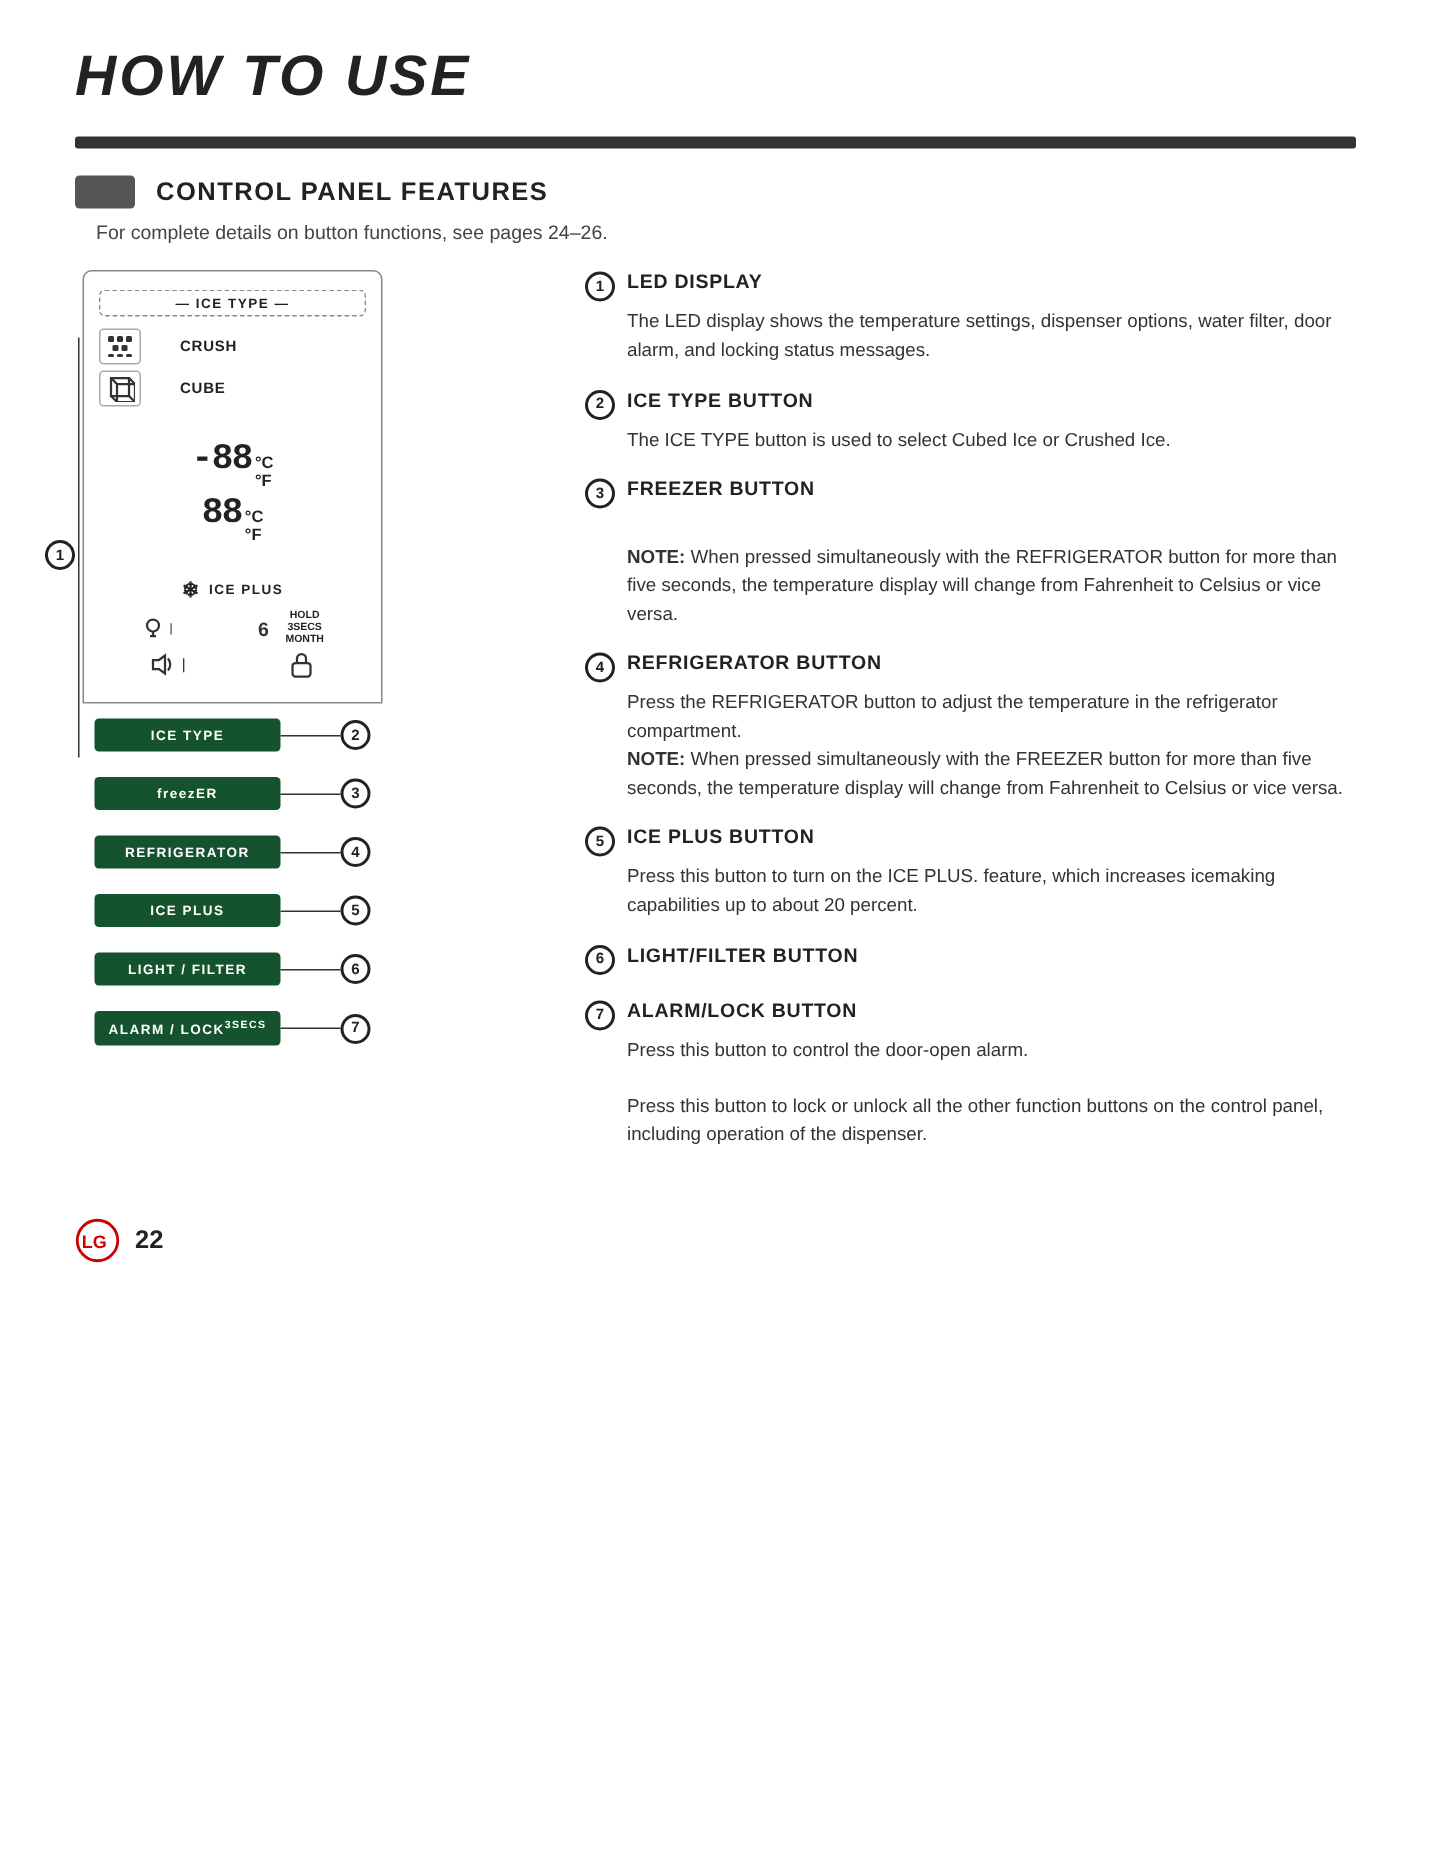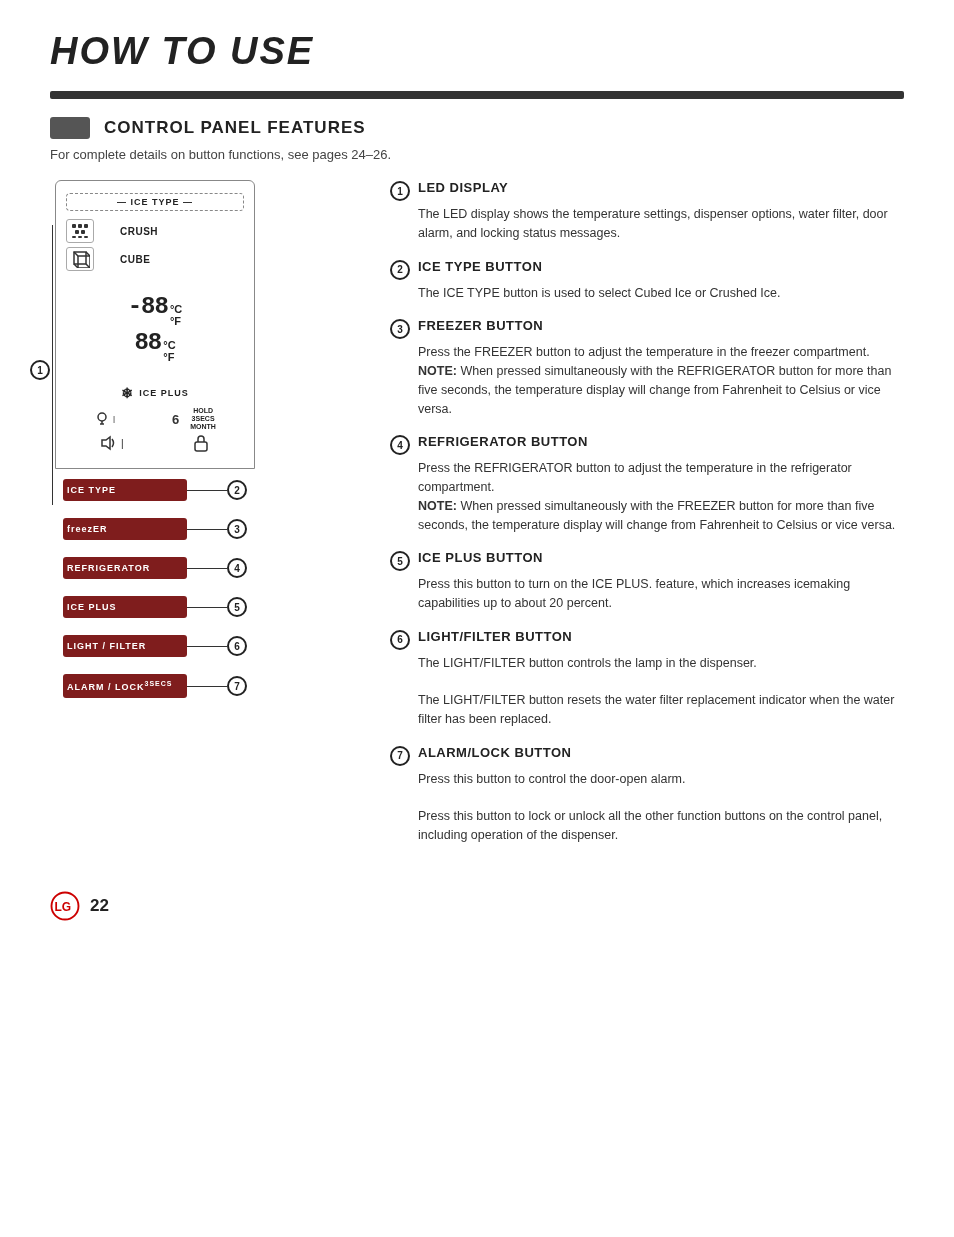"For complete details on button" .subtitle-text { margin: 6px 50px 18px 50px -> 6px 50px 18px 64px }
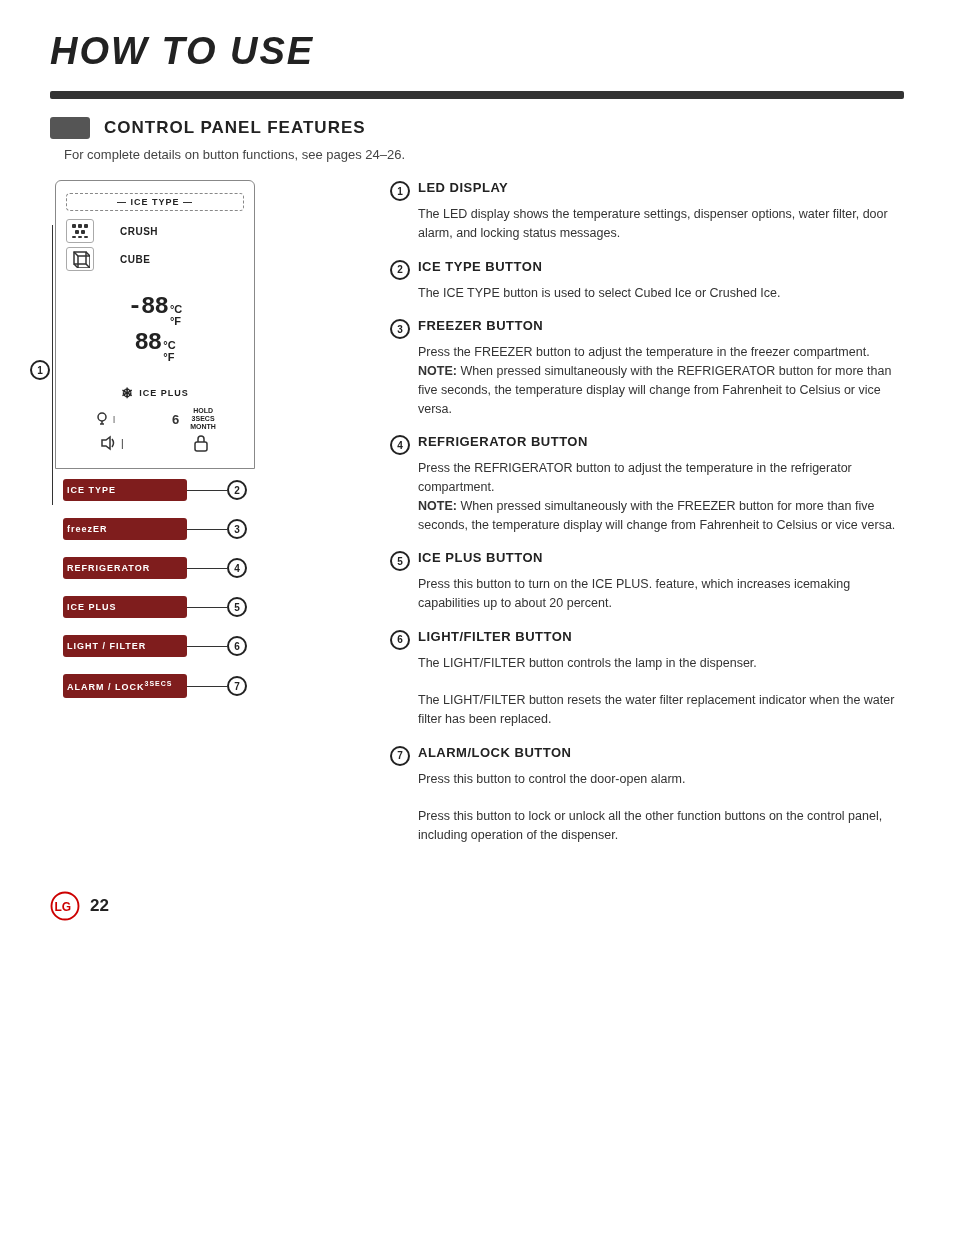"Press the FREEZER button to" span { html: <span>Press the FREEZER button to adjust the temperature in the freezer compartment.</span> -> none }
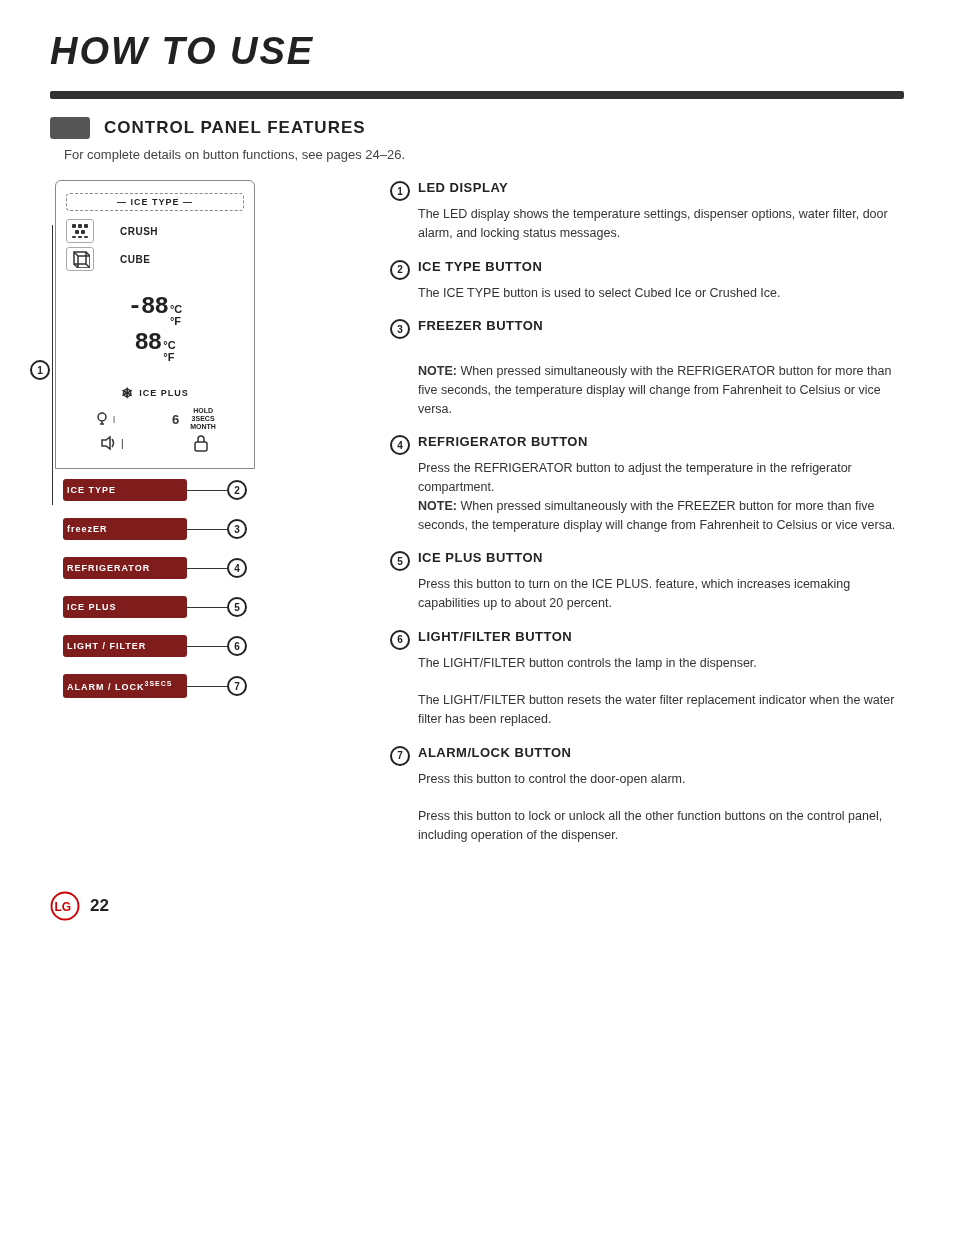"ICE TYPE" .ctrl-btn { background: #7f1d1d -> #14532d; text-align: none -> center }
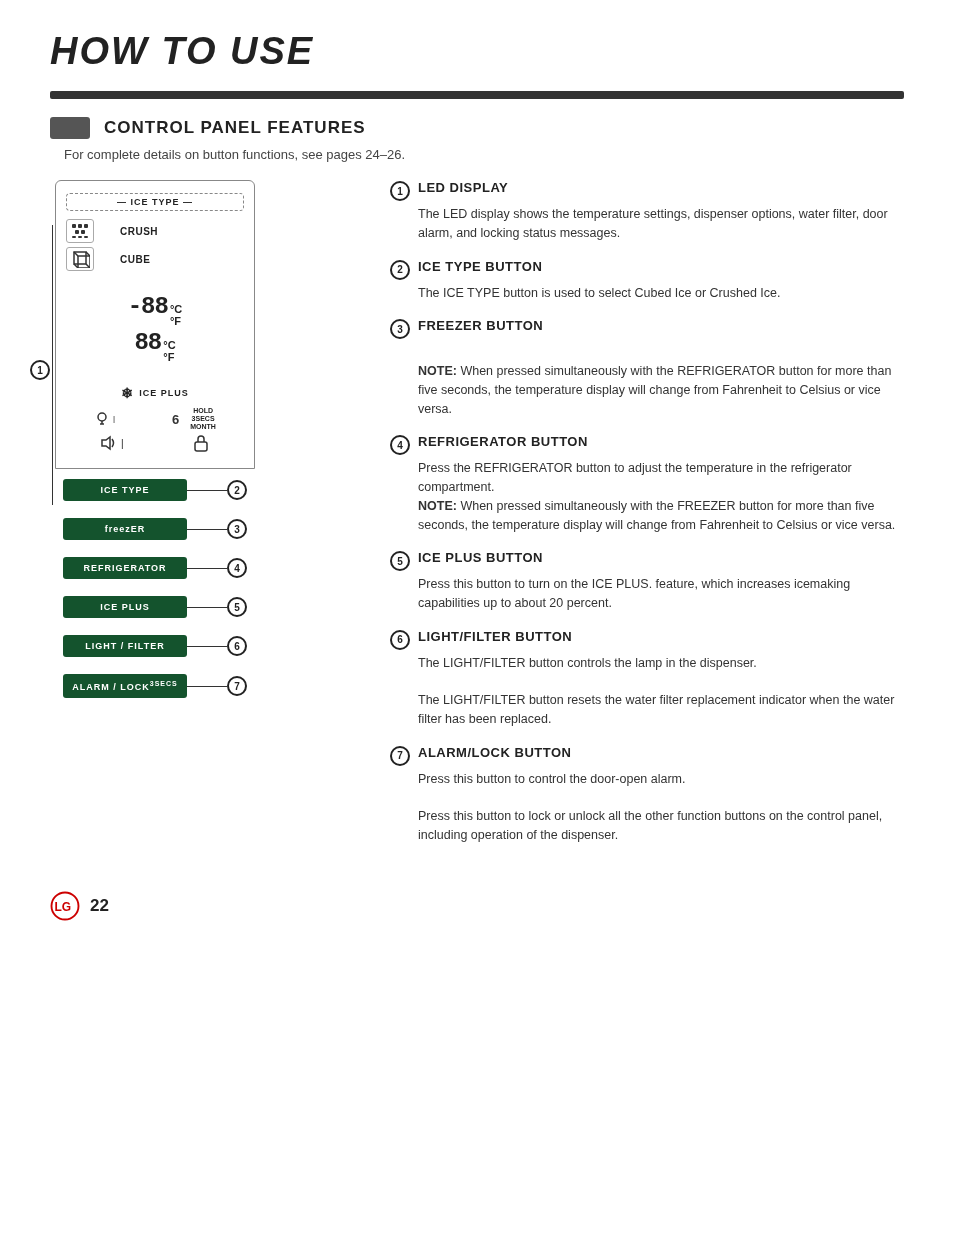"The LIGHT/FILTER button controls the" div.feature-desc { html: <div> <span>The LIGHT/FILTER button controls the lamp in the dispenser.</span><br><br> <span>The LIGHT/FILTER button resets the water filter replacement indicator when the water filter has been replaced.</span> </div> -> none }
